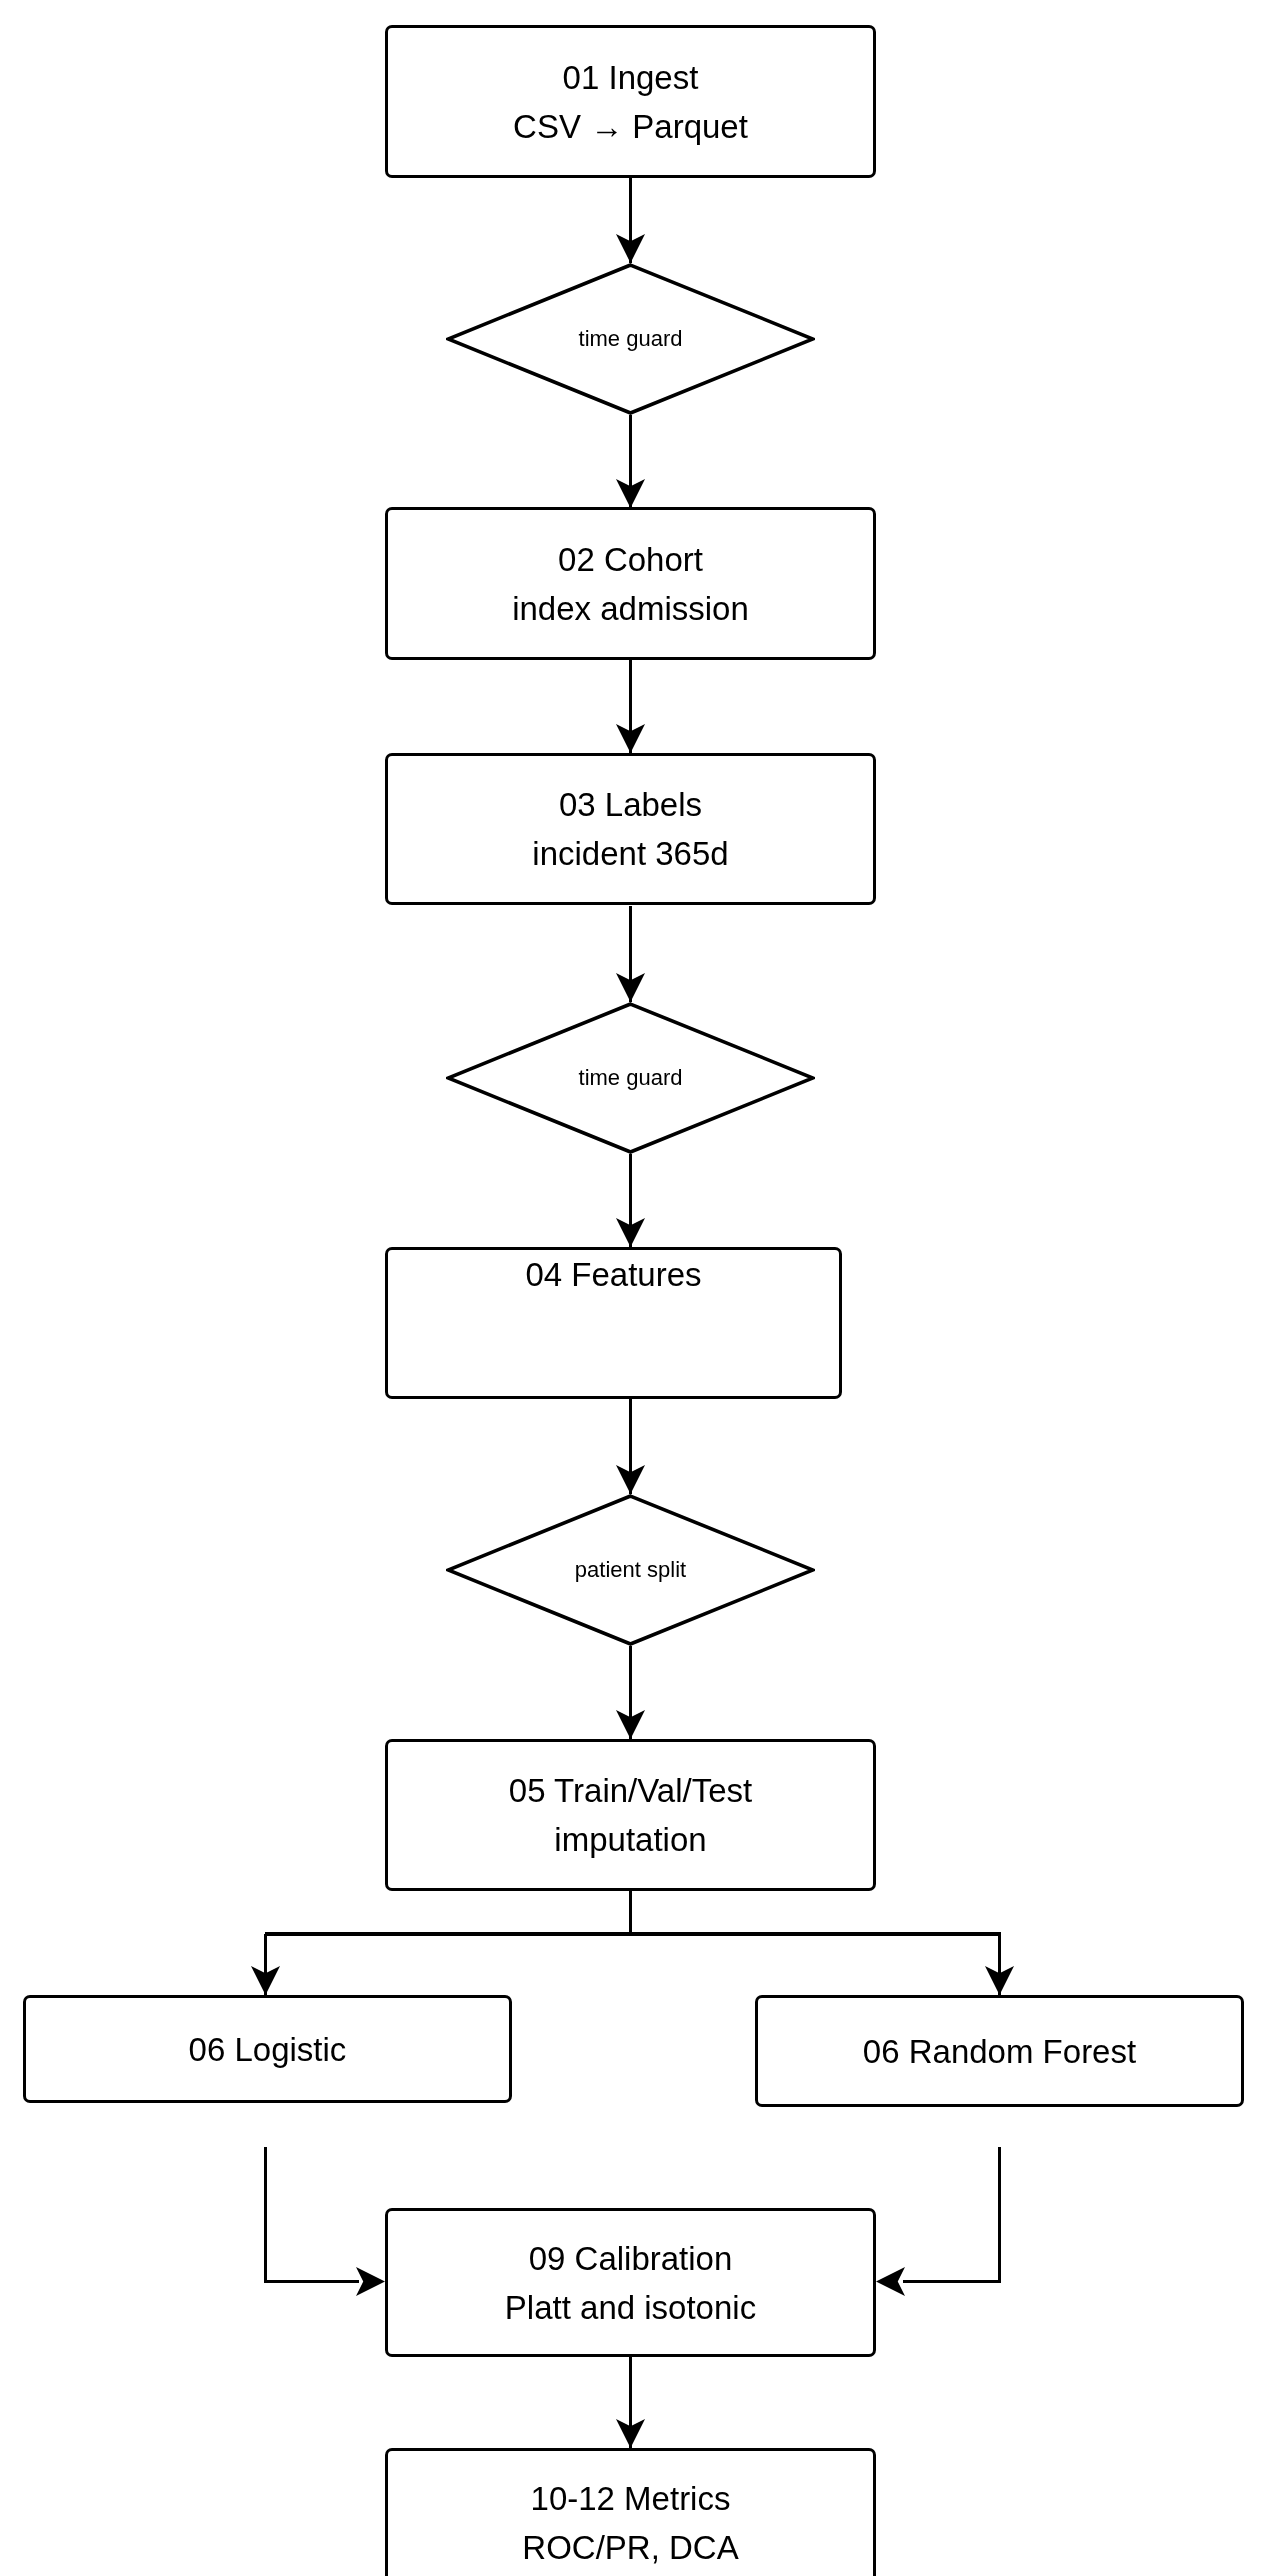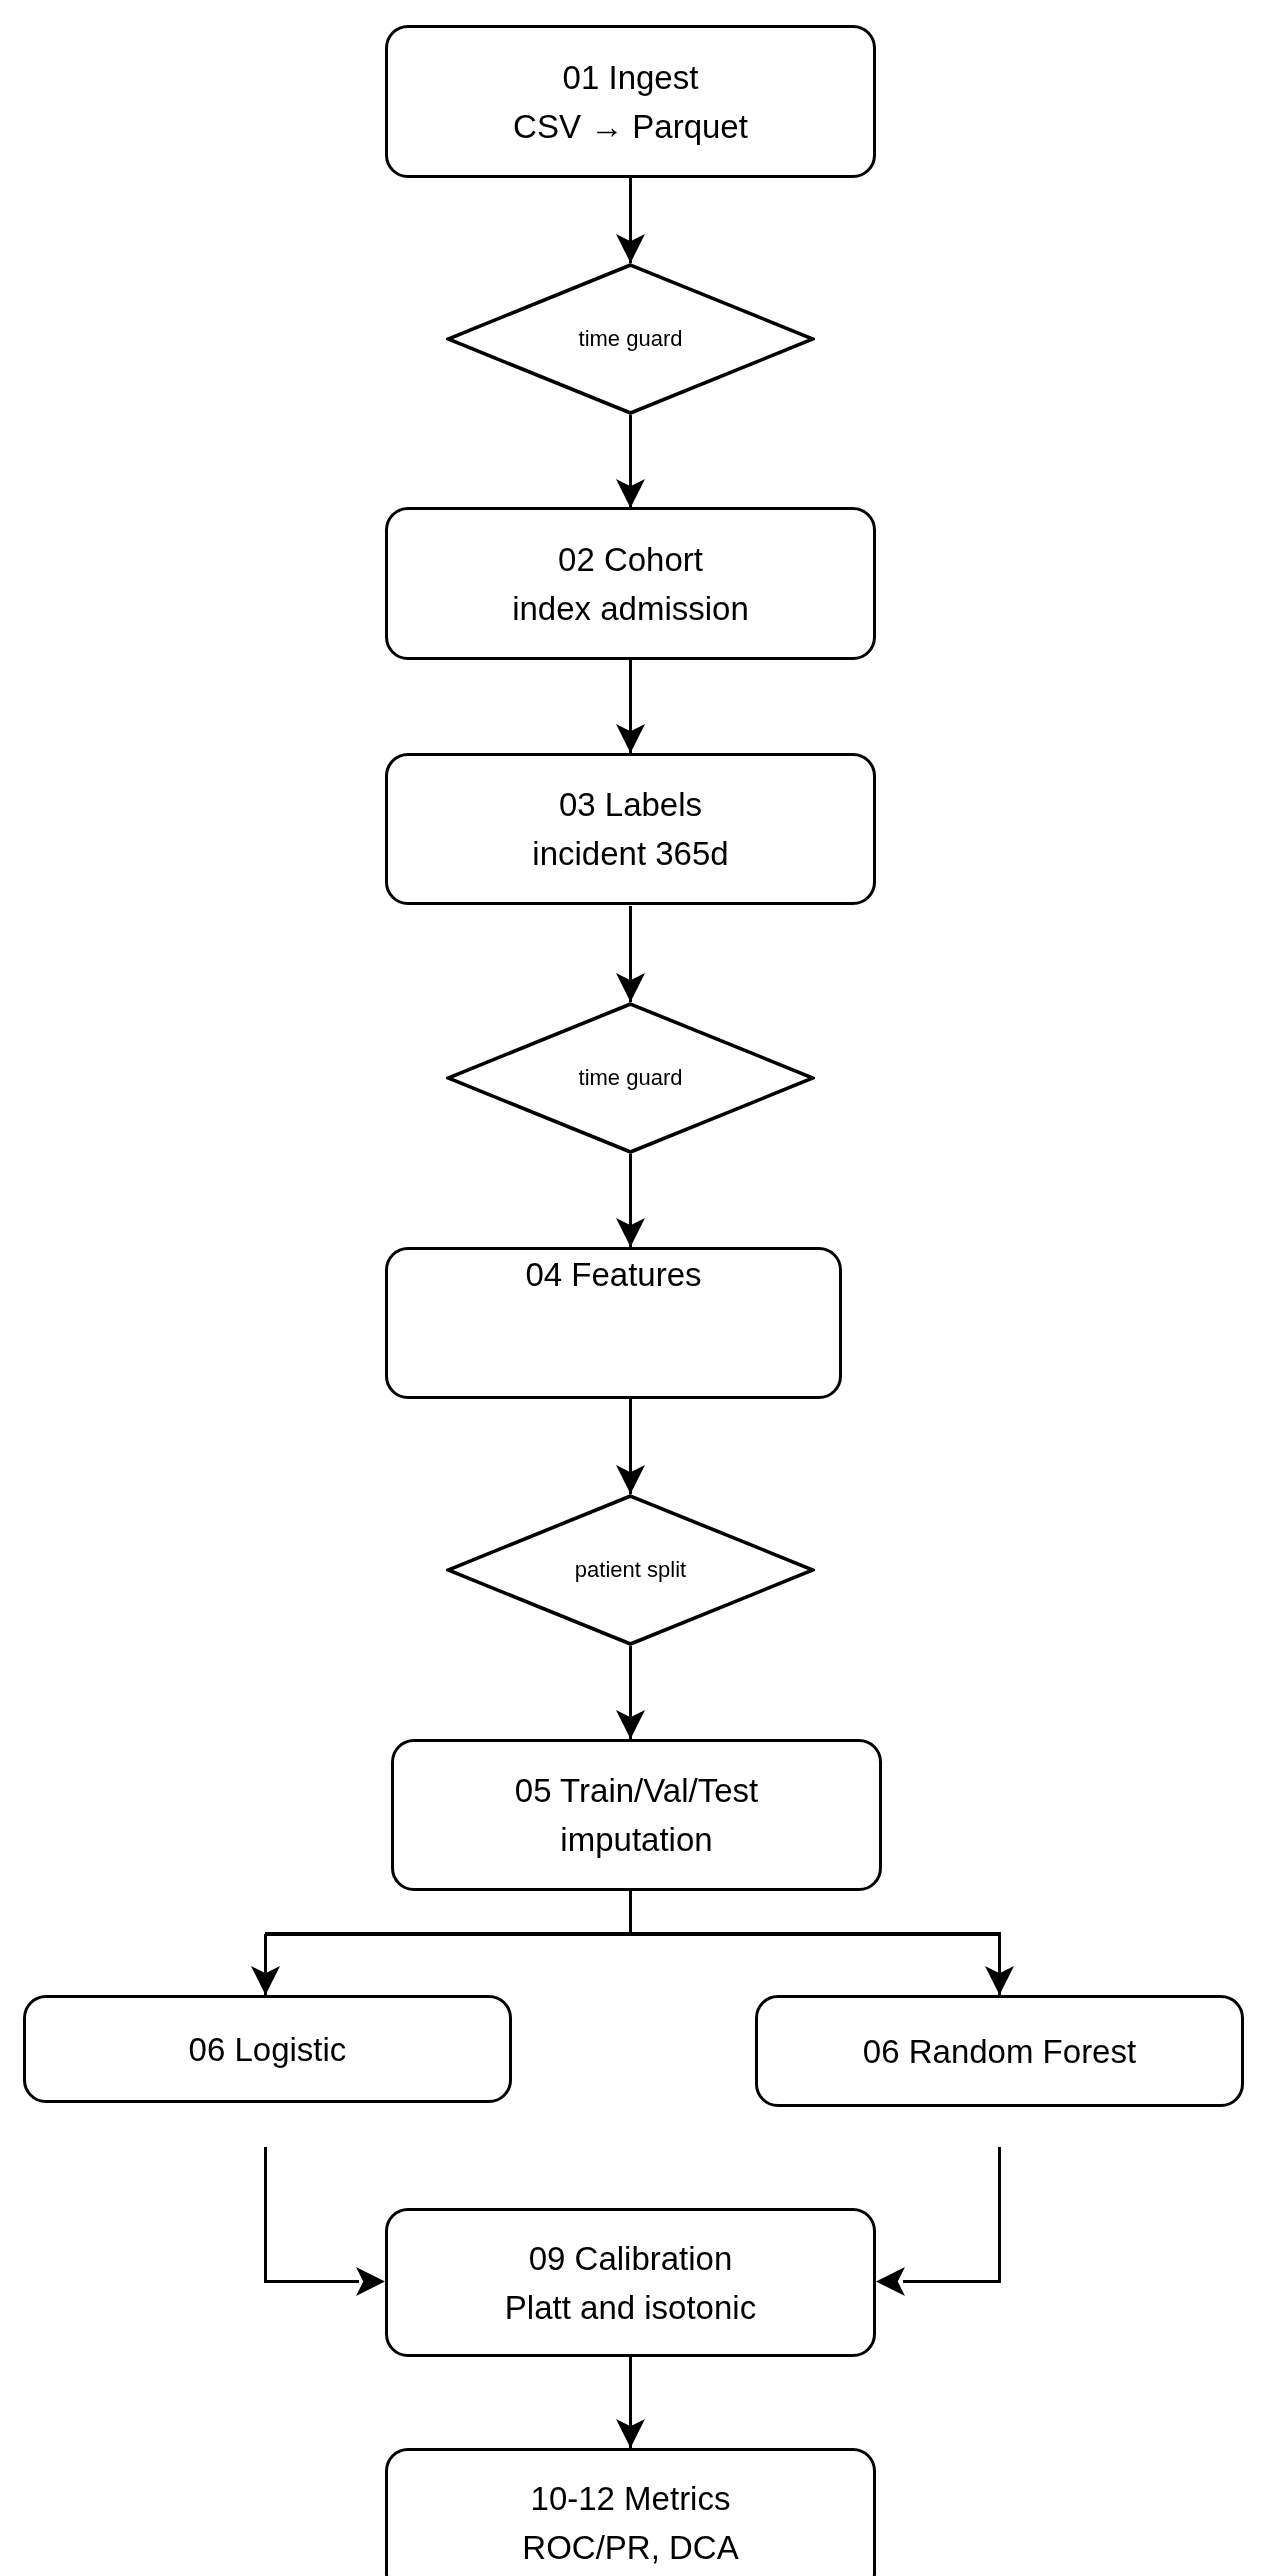"01 Ingest" .node { border-radius: 23px -> 7px }
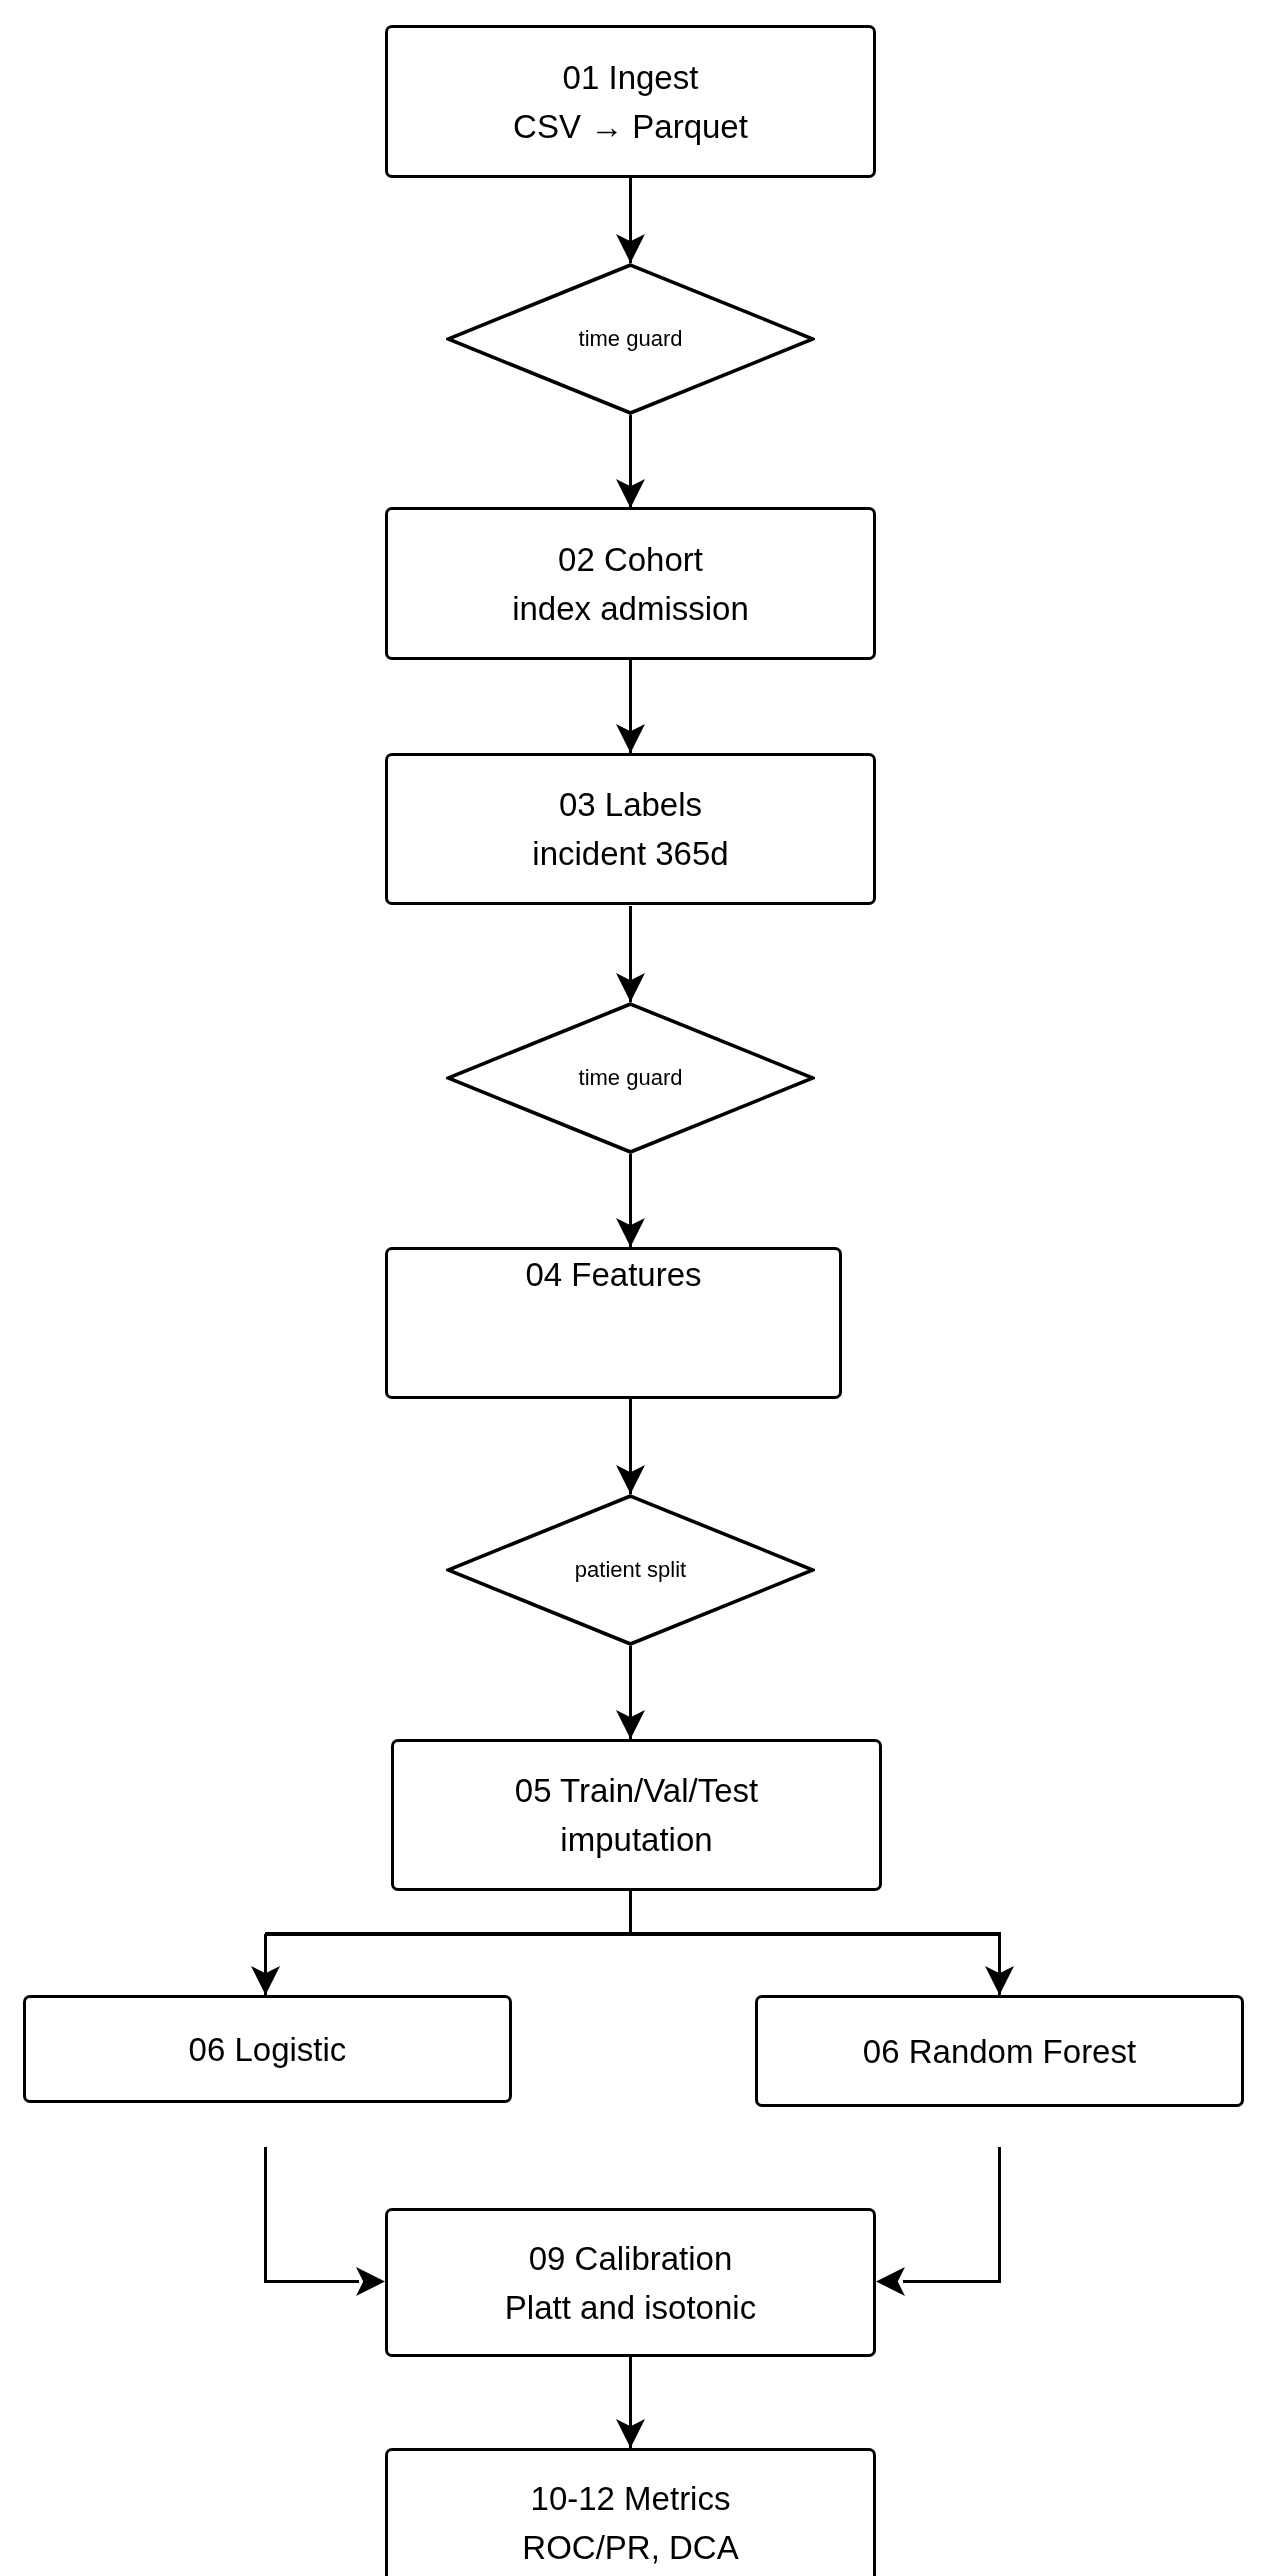"05 Train/Val/Test" div.node { margin-left: 6px -> none }
